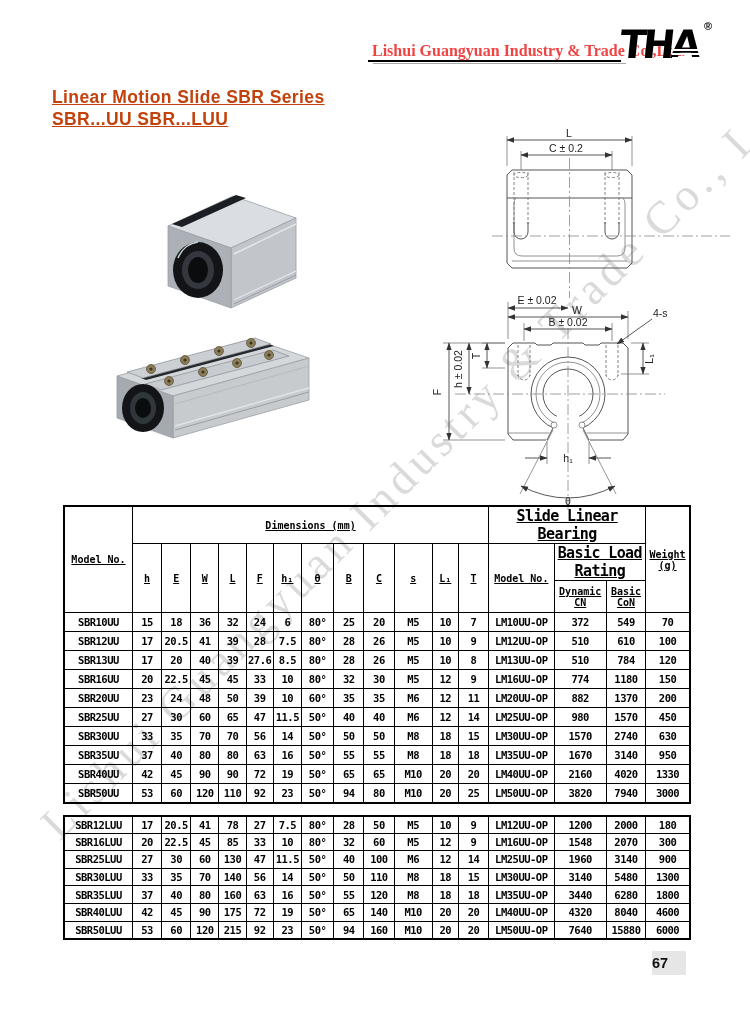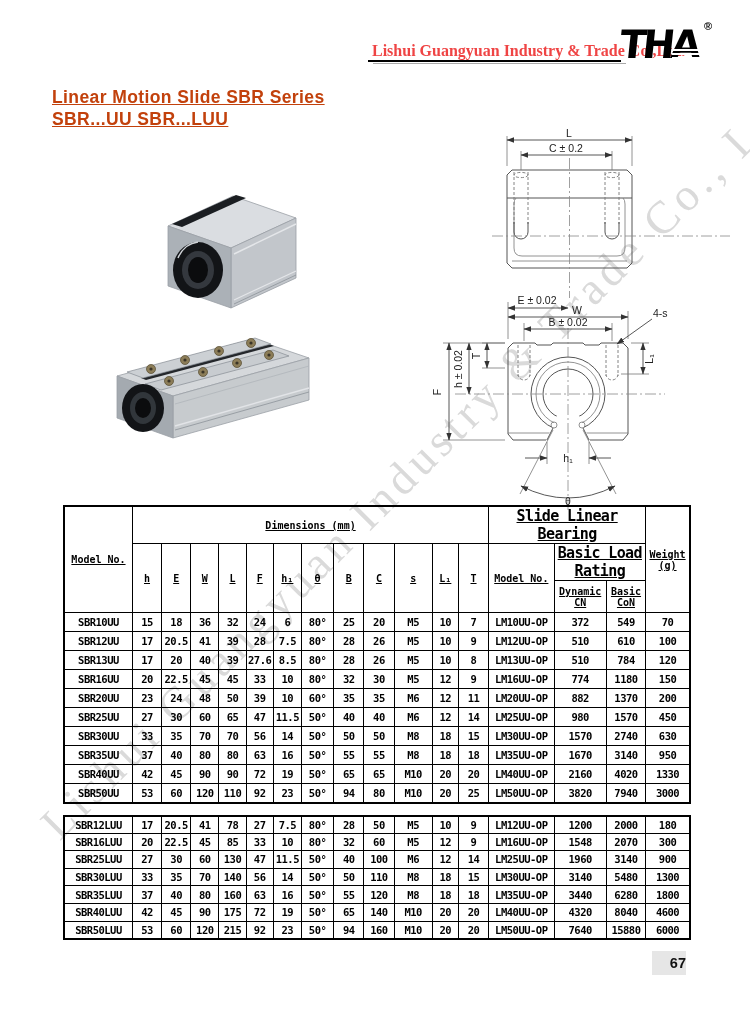"67" .pageno { text-align: right -> left }
